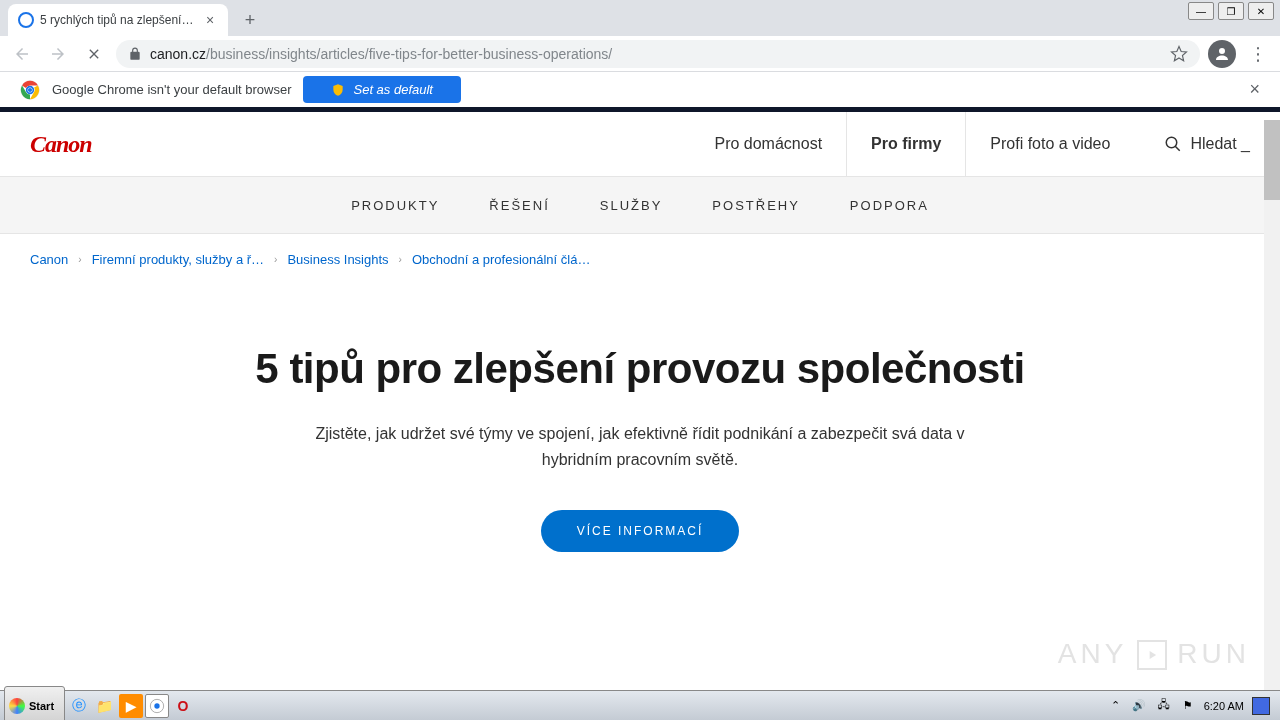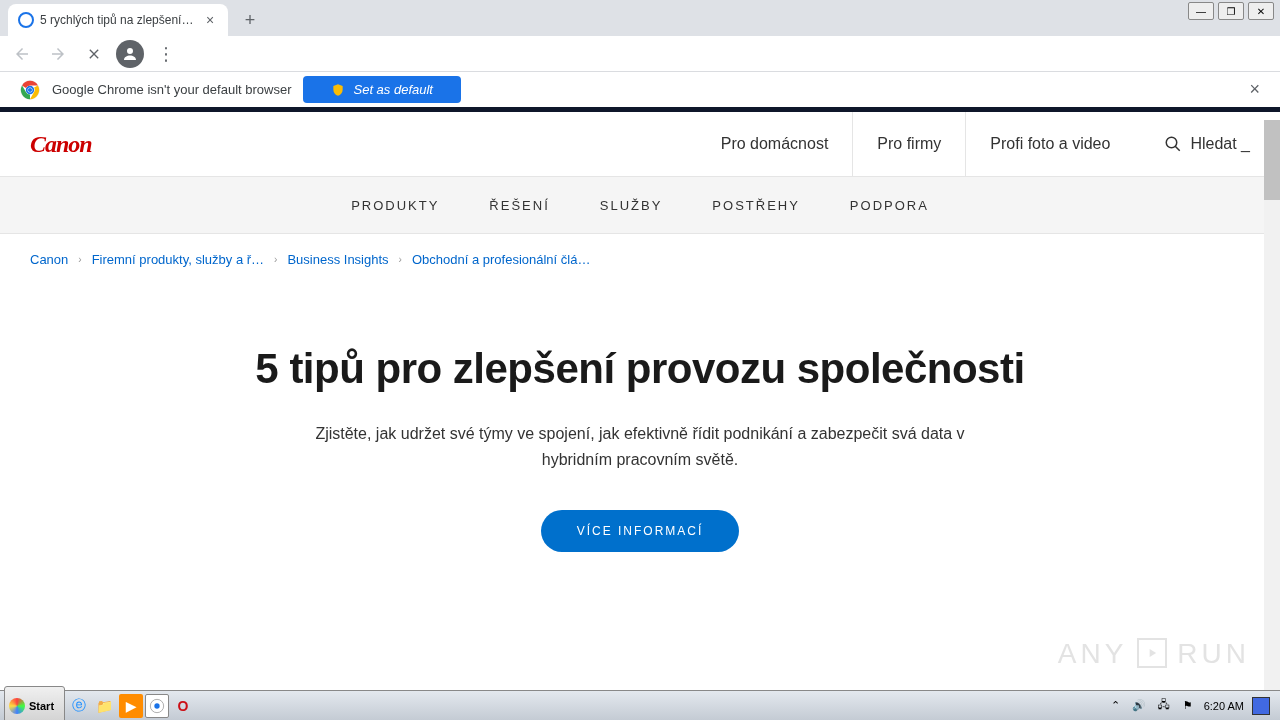"canon.cz/business/insights/articles/five" div.address-bar { html: none -> <div> <svg> <path></path> </svg> <span><span>canon.cz</span><span>/business/insights/articles/five-tips-for-better-business-operations/</span></span> <span> <svg> <path></path> </svg> </span> </div> }
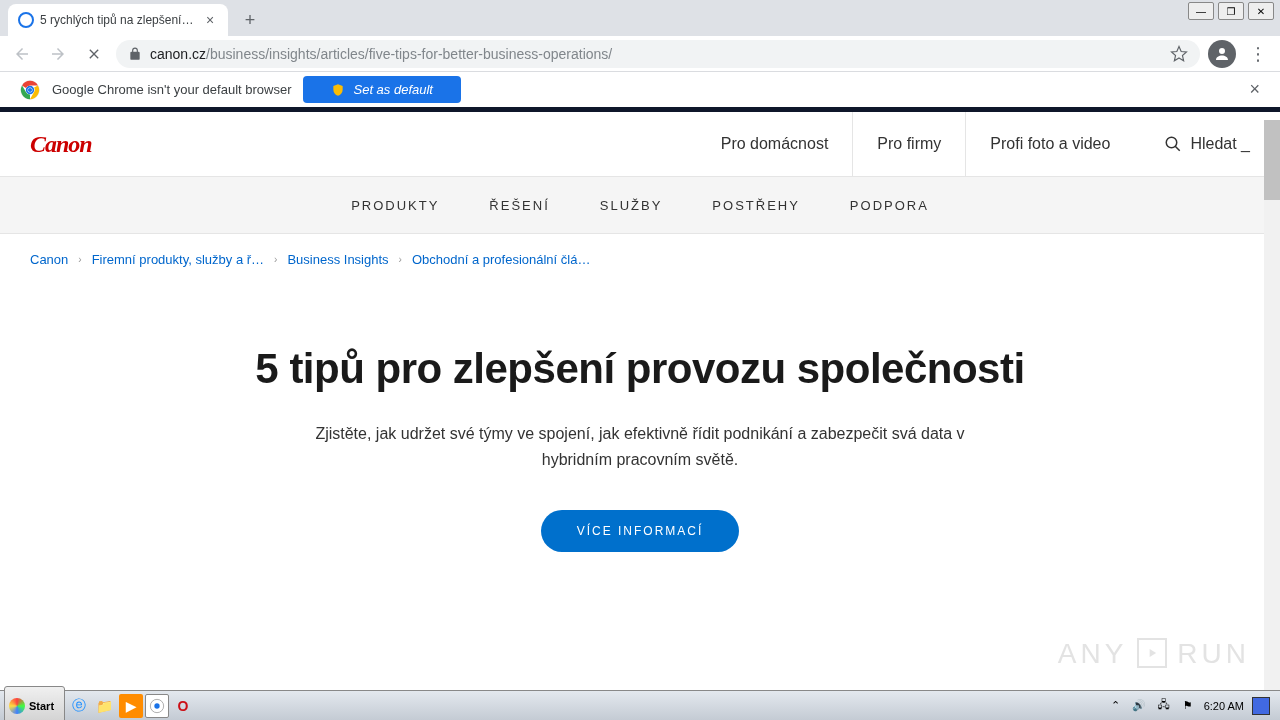"Pro firmy" .main-nav-item.active { font-weight: normal -> bold }
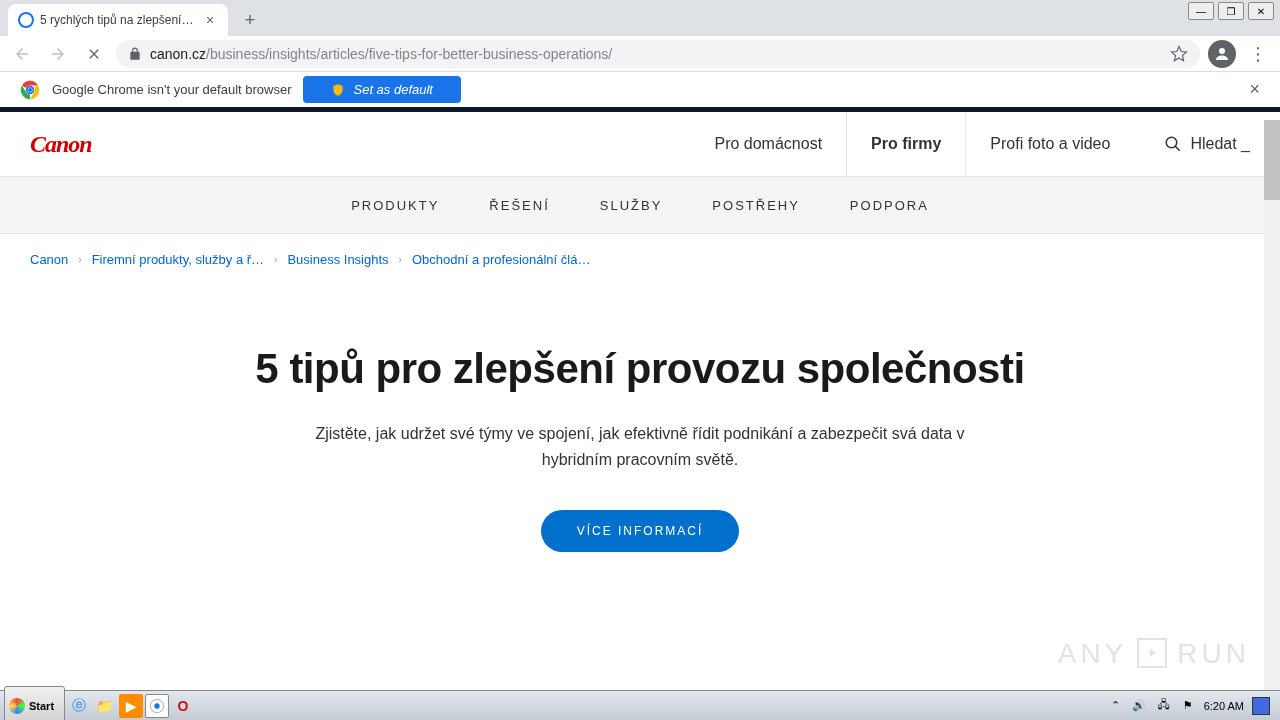"ANY" .watermark { align-items: flex-start -> flex-end }
